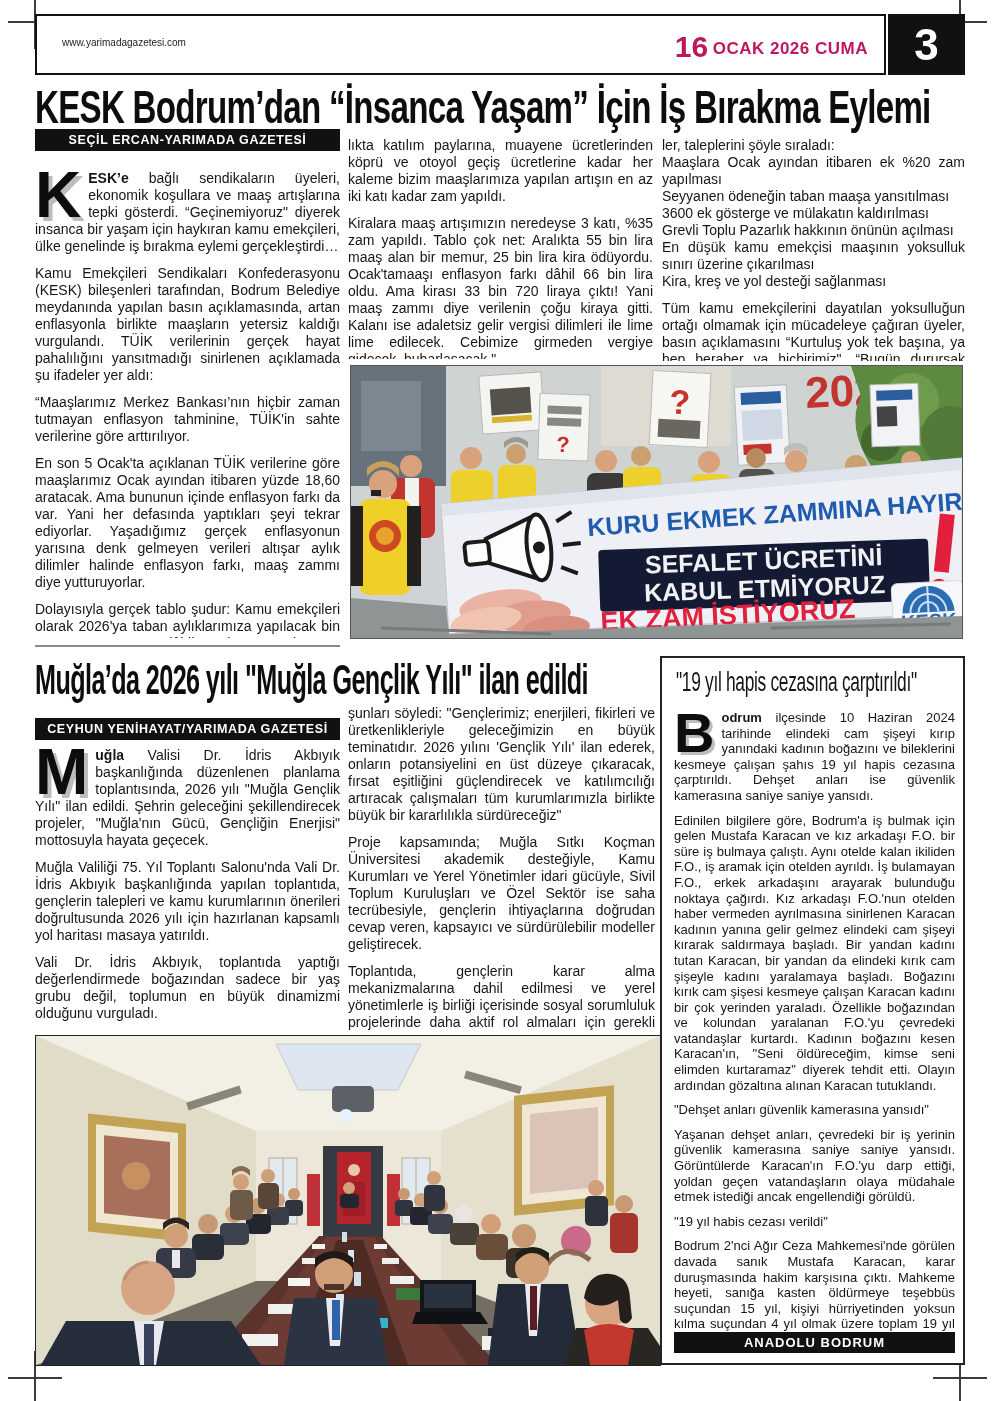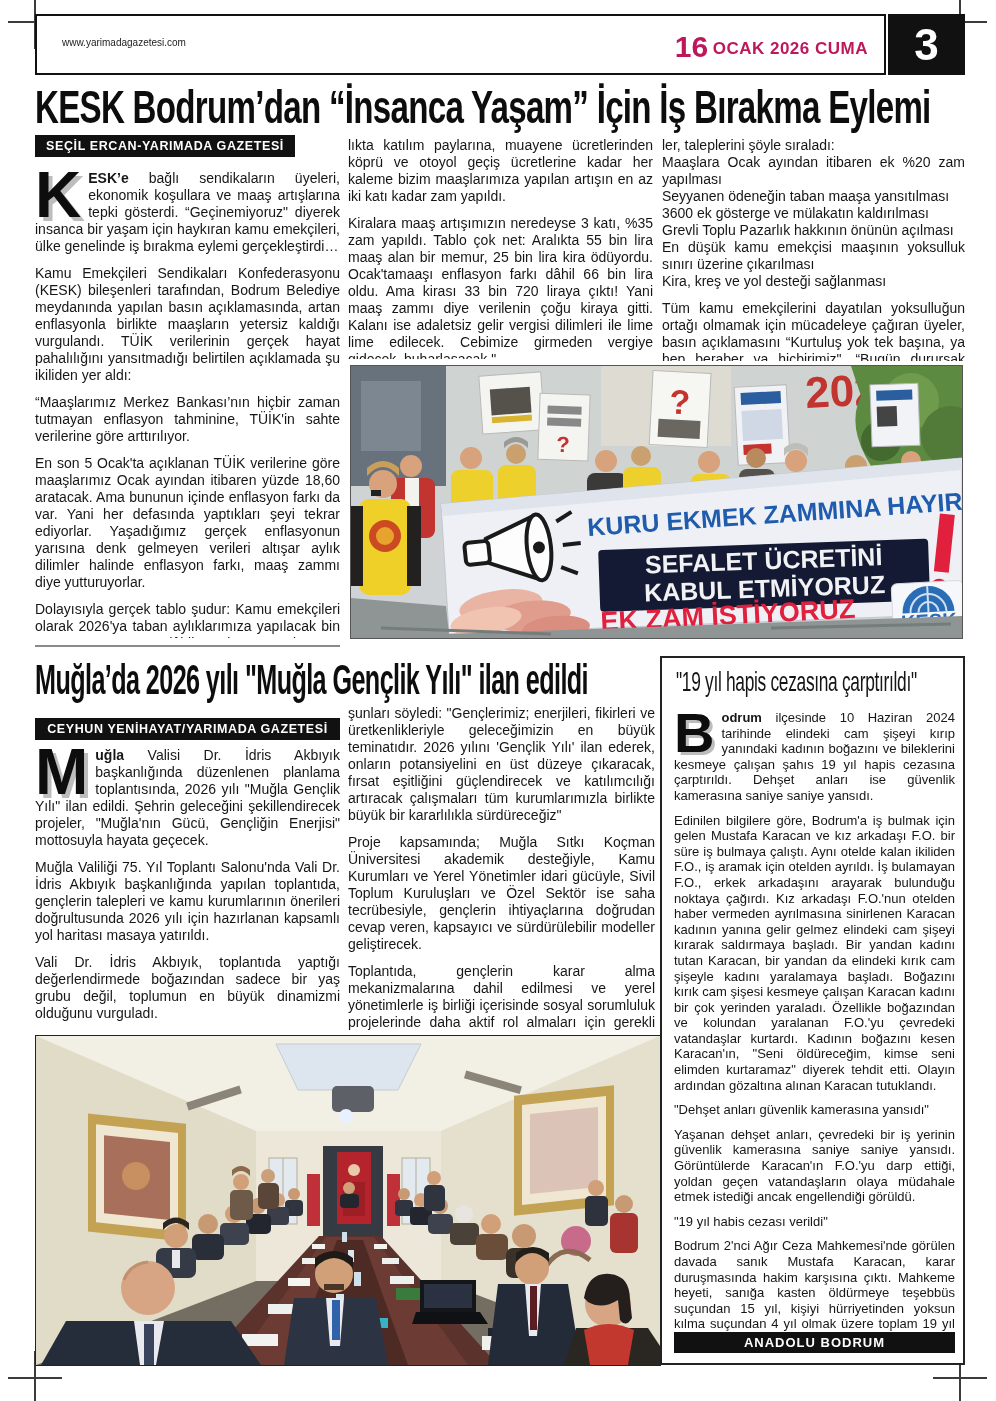"SEÇİL ERCAN-YARIMADA GAZETESİ" div.byline-bar { top: 135px -> 129px; width: 260px -> 305px }
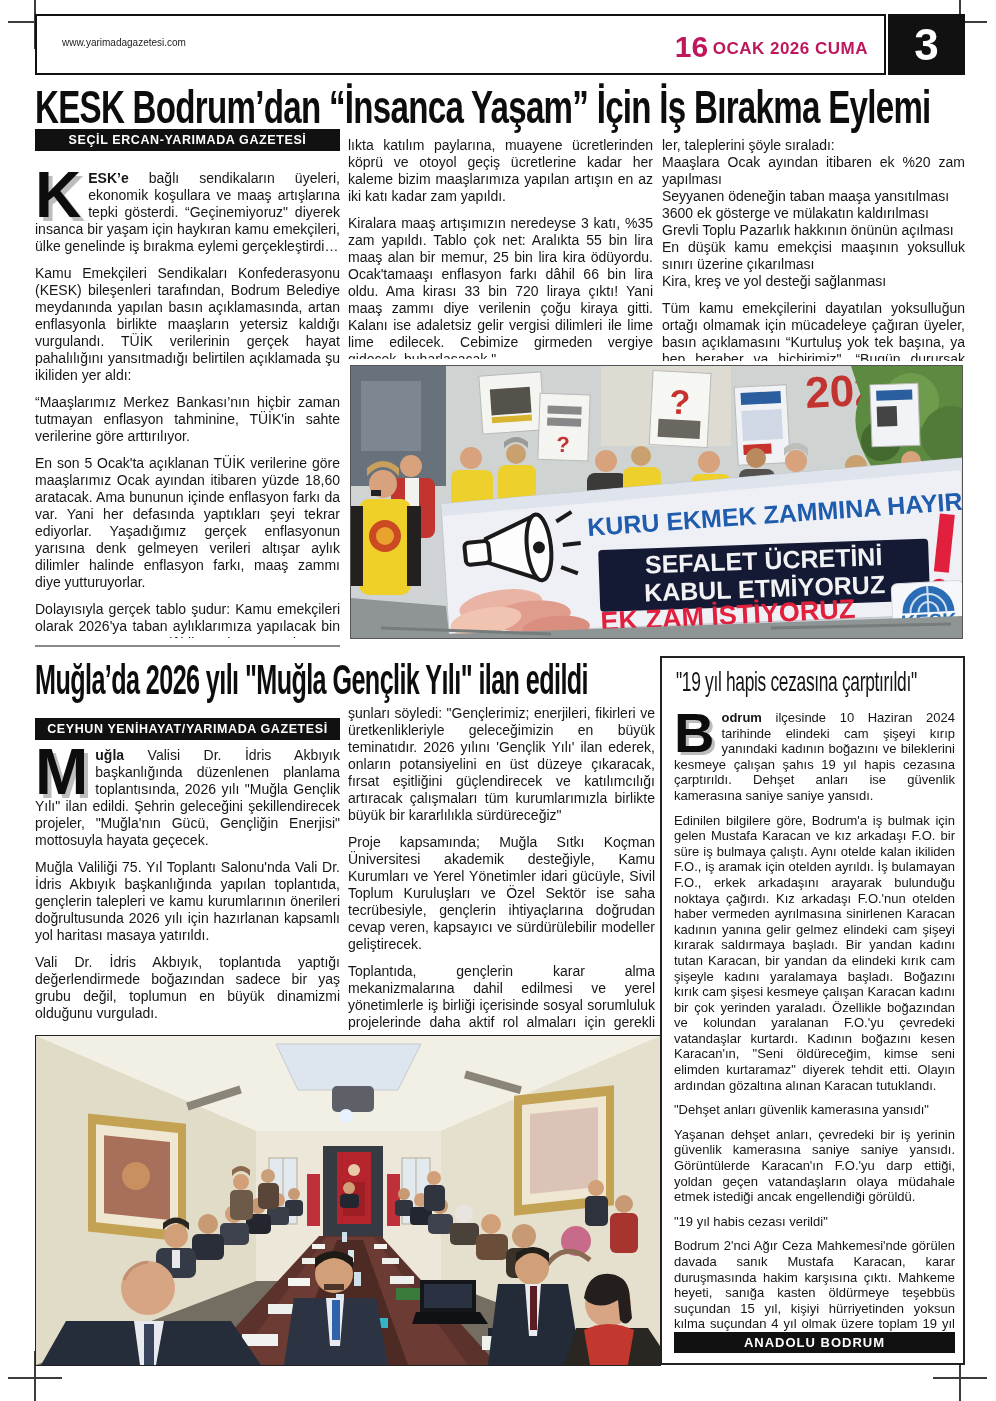"Kamu Emekçileri Sendikaları" p { text: belirtilen açıklamada şu ikiliden -> sinirlenen açıklamada şu ifadeler }
